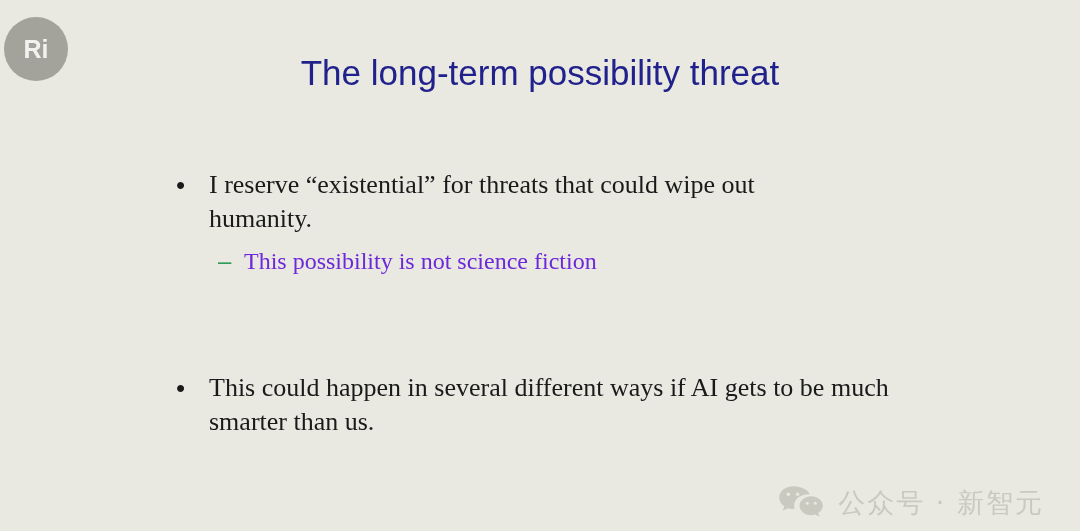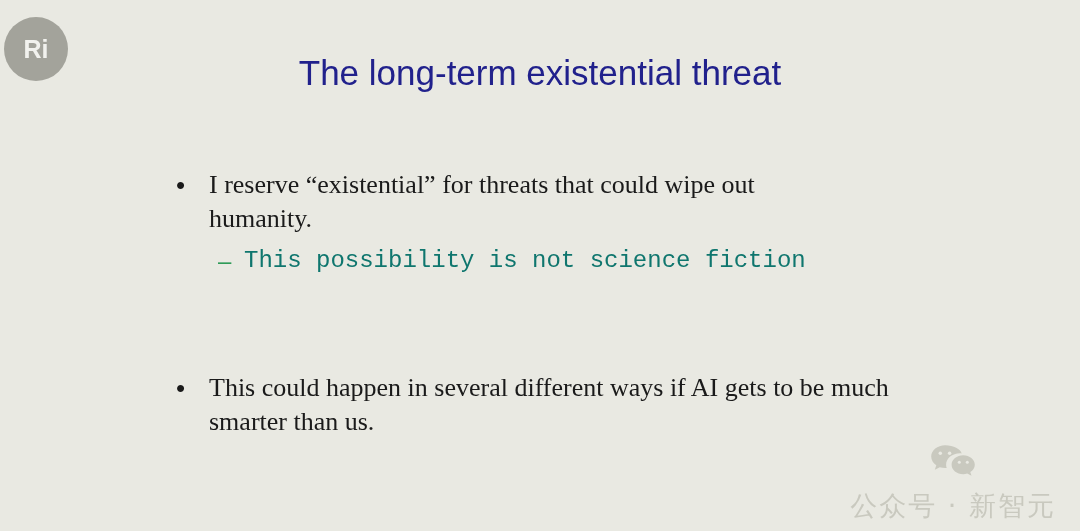"The long-term existential threat" div { text: existential -> possibility }
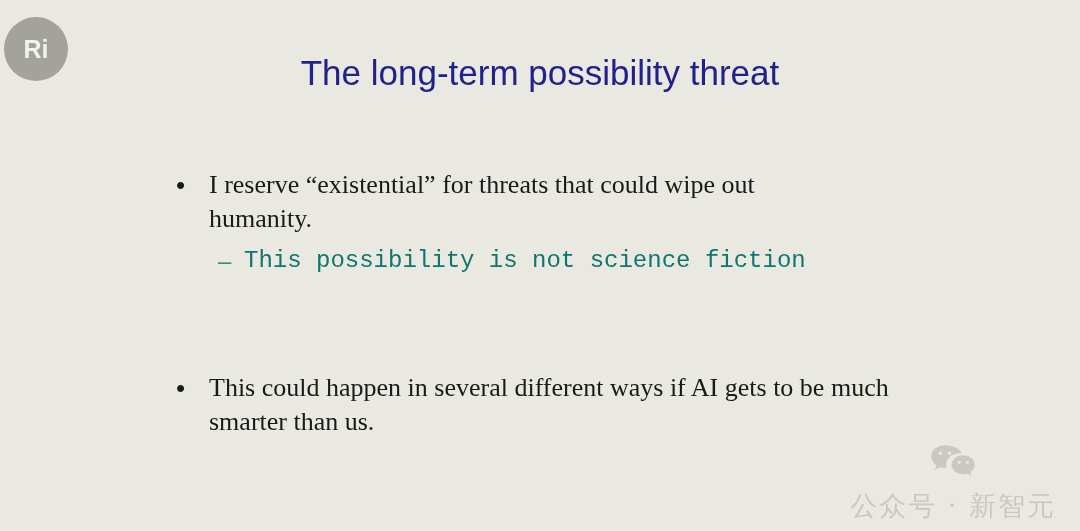"This possibility is not science" .sub-text { color: #0f766e -> #6d28d9; font-family: Liberation Mono, monospace -> Liberation Serif, serif }
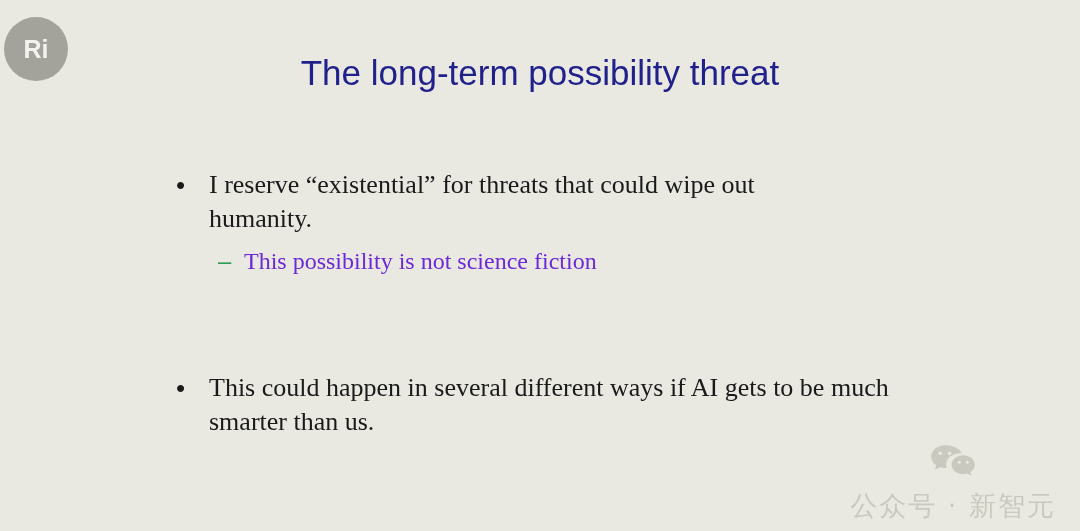"公众号 · 新智元" #watermark { flex-direction: column -> none; right: 24px -> 36px }
